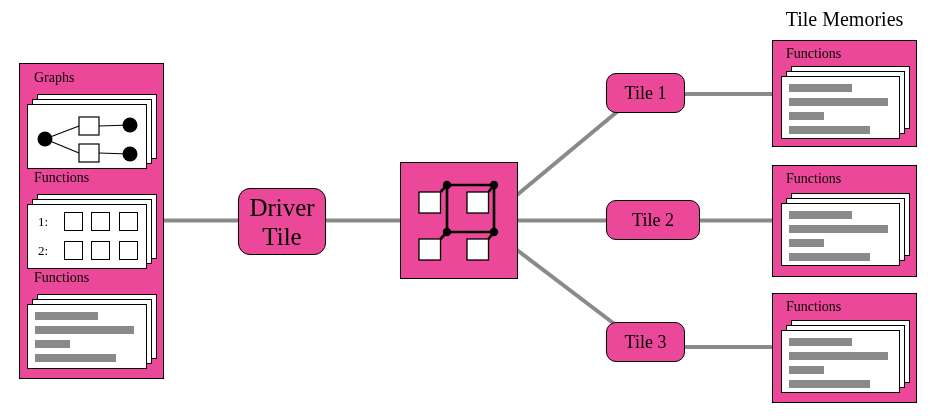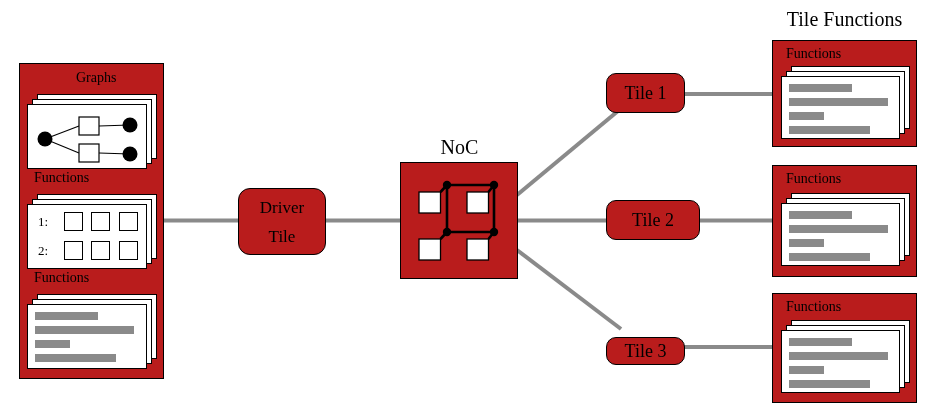"Tile Functions" div.big-title { text: Functions -> Memories }
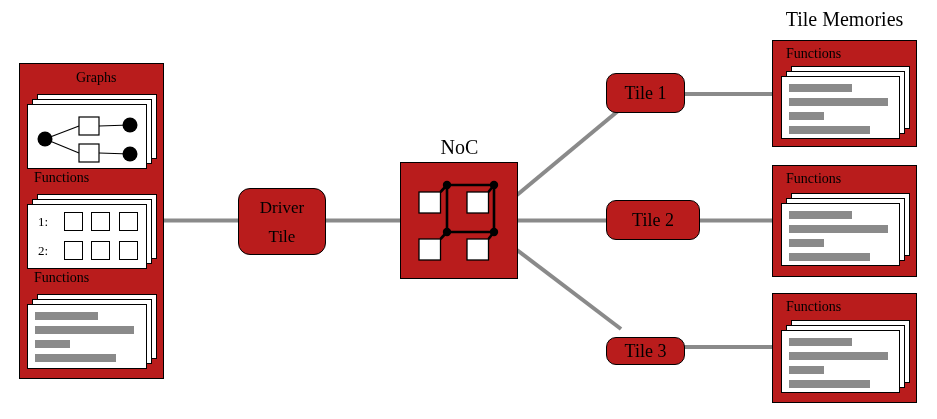"Functions" .node { background: #b91c1c -> #ec4899 }
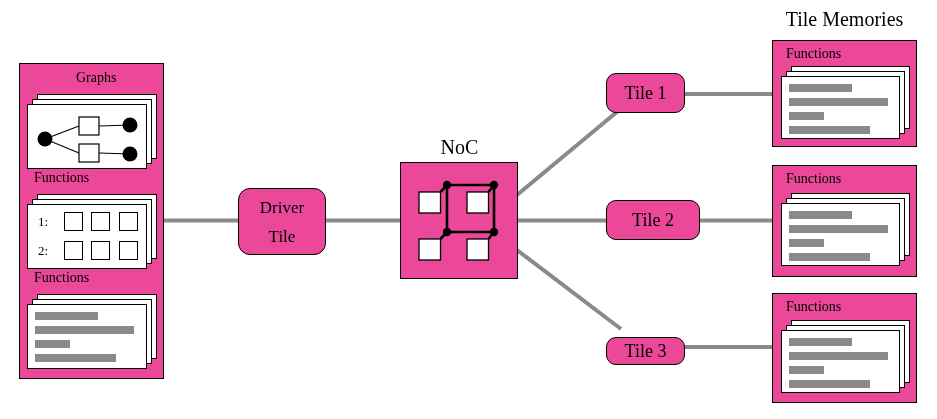"Graphs" div.sec-label { margin-left: 42px -> none }
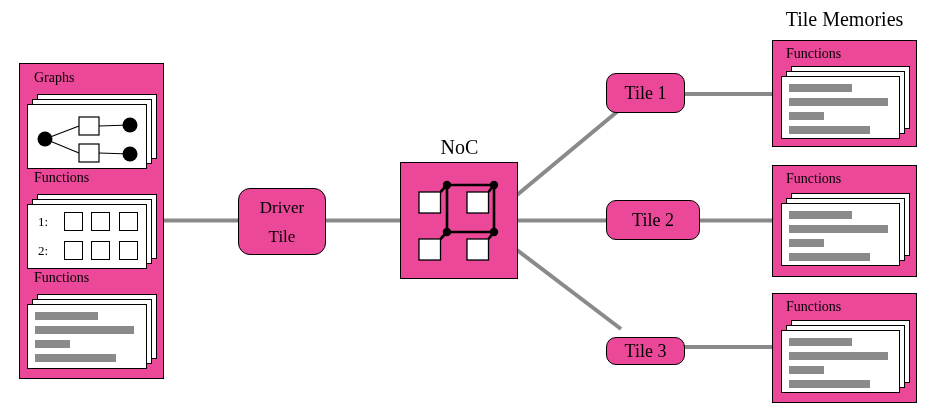"NoC" div.big-title { html: <div>NoC</div> -> none }
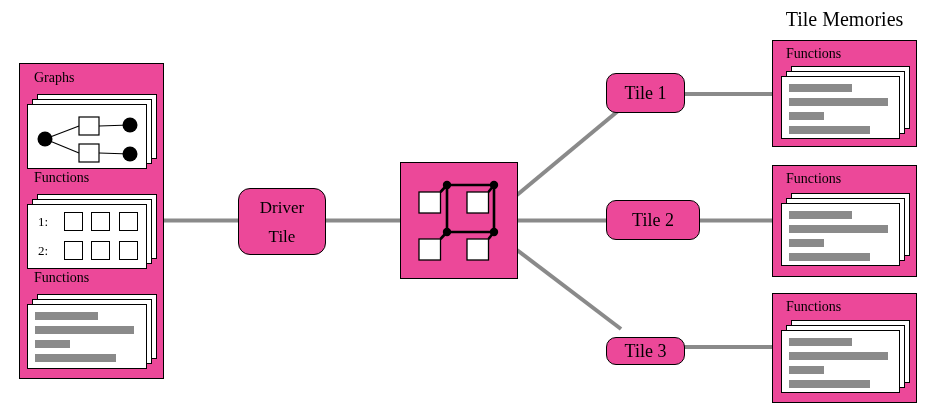"Driver" .driver-tile { font-size: 17px -> 25px }
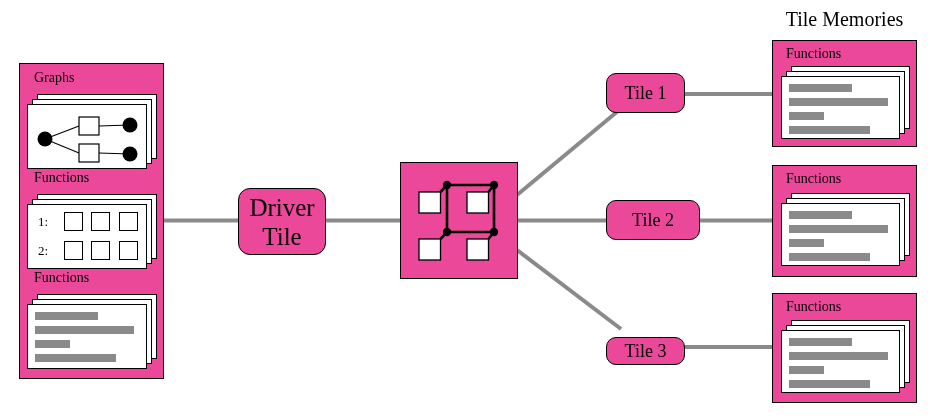"Tile 3" div.node { height: 28px -> 40px; top: 337px -> 322px }
